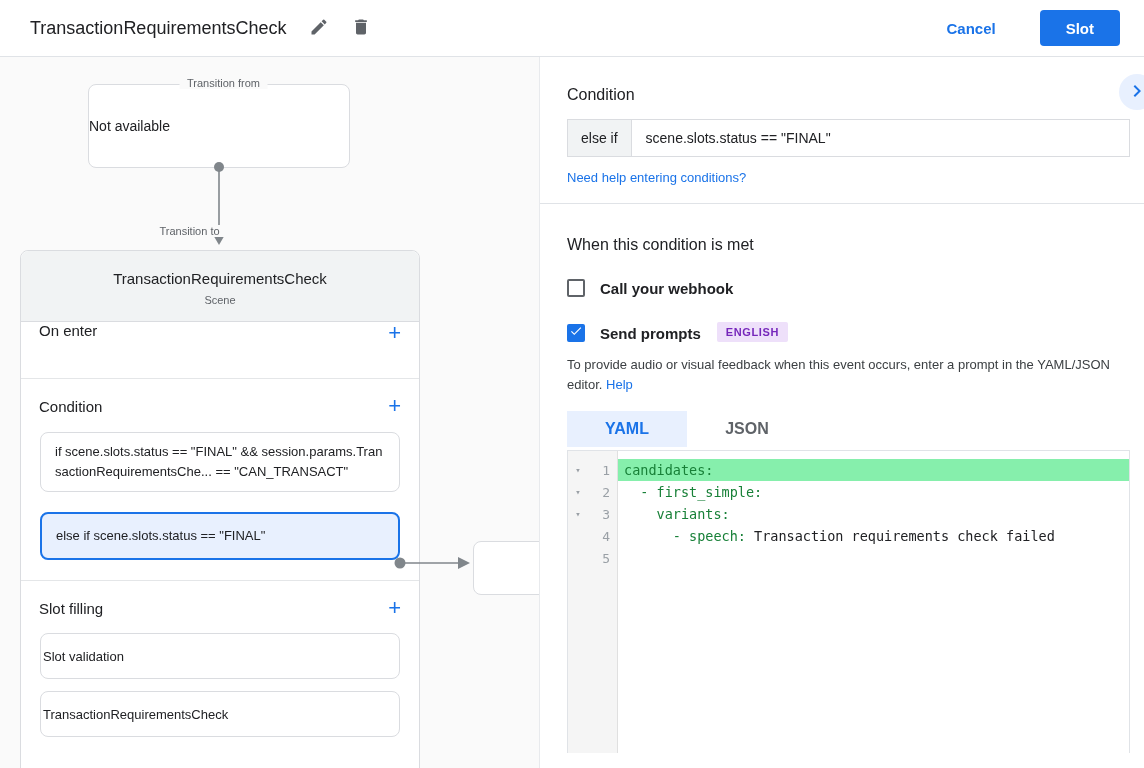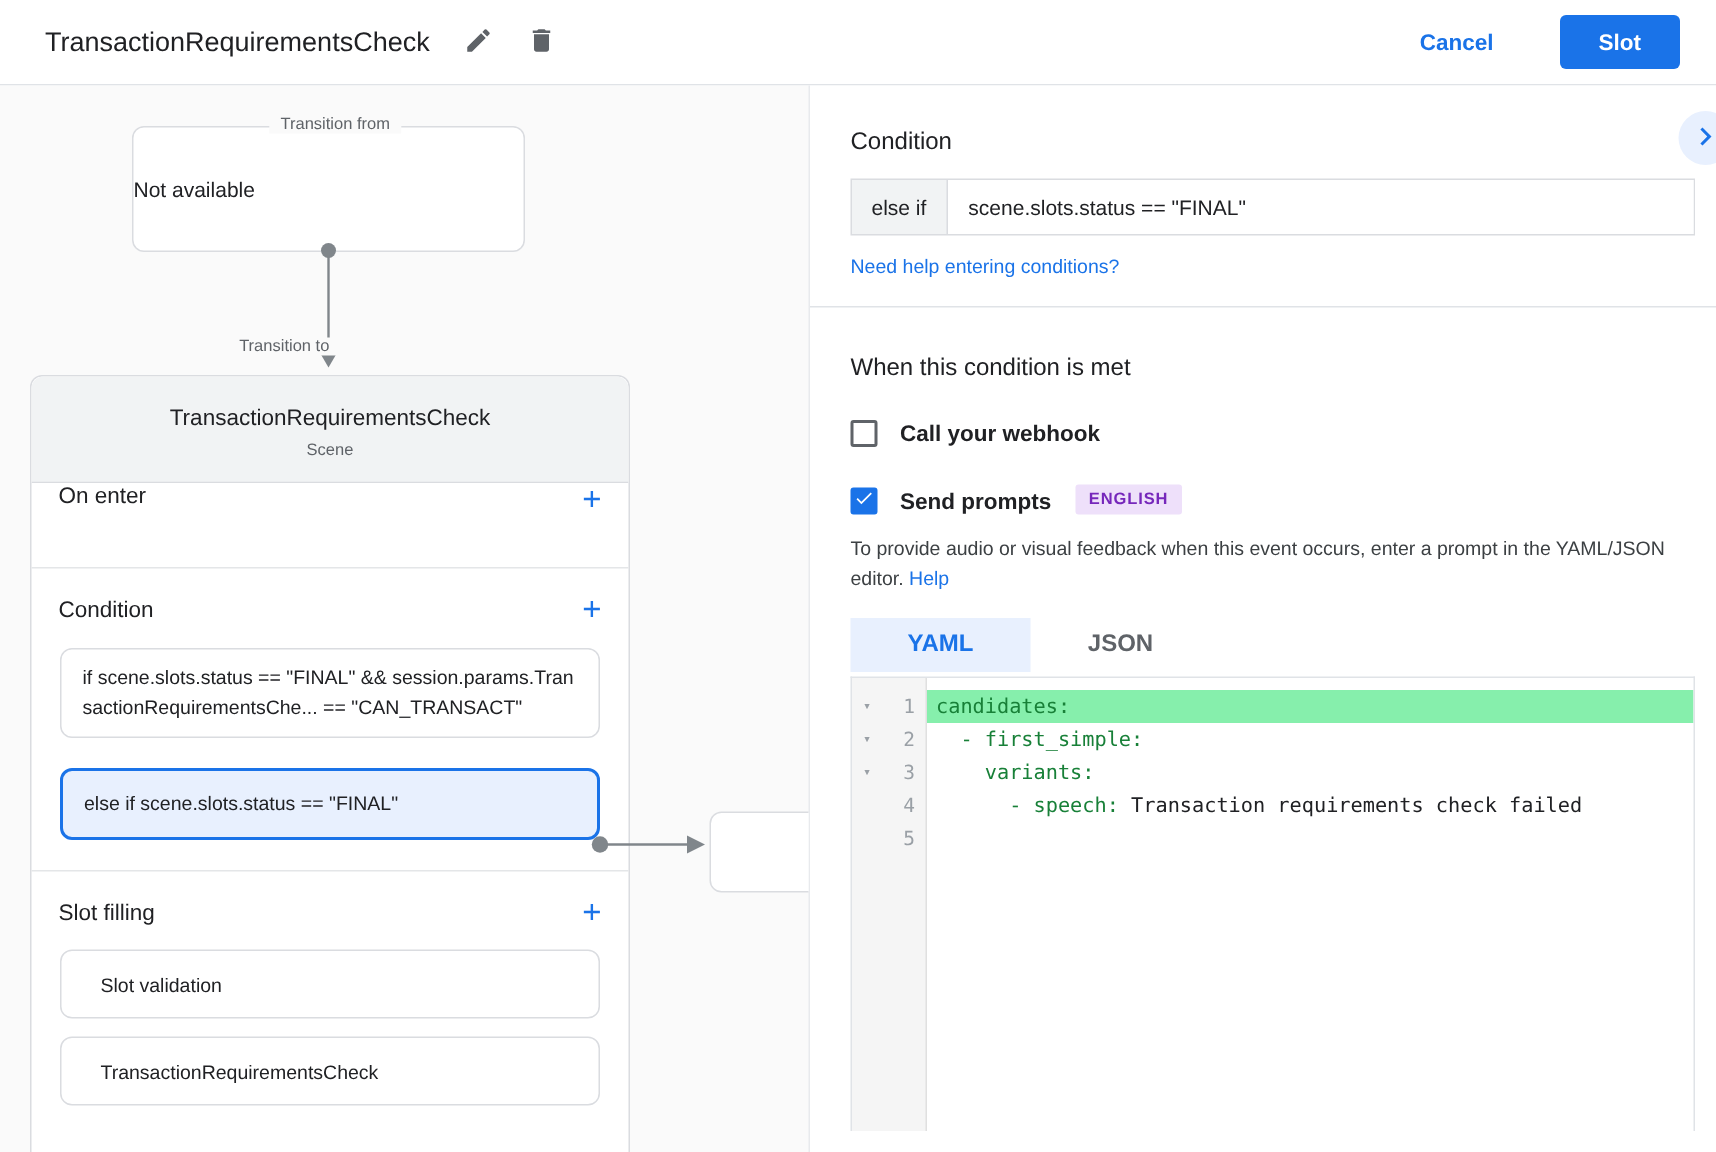"Slot validation" .slot-box { padding: 0 26px -> 0 2px }
